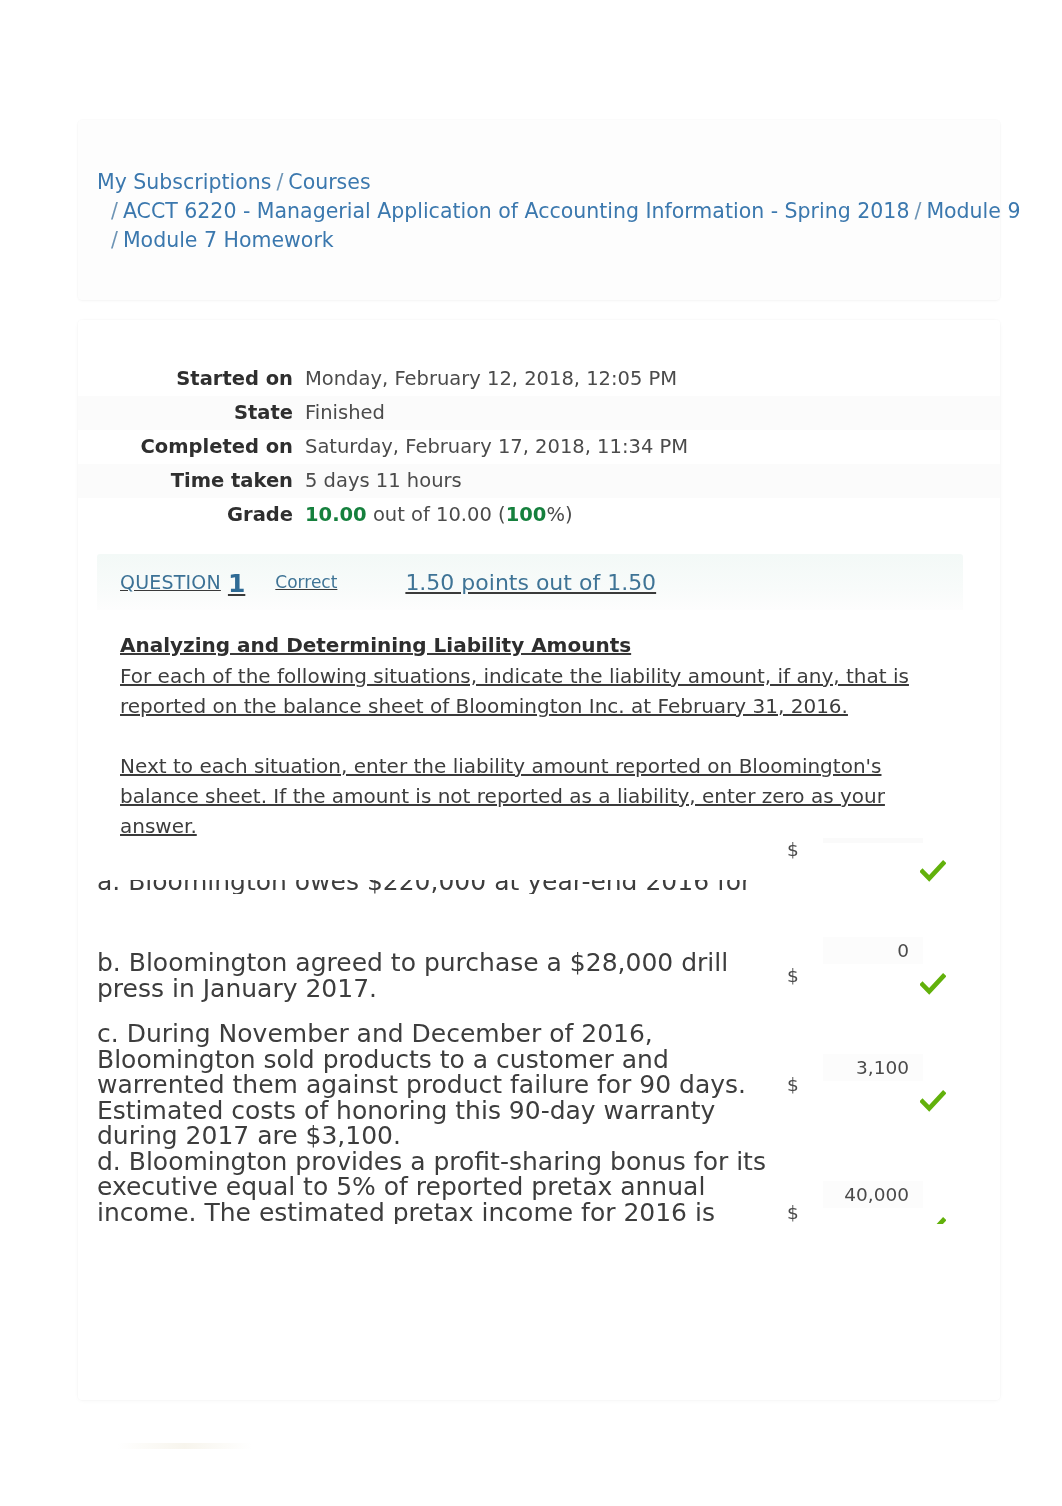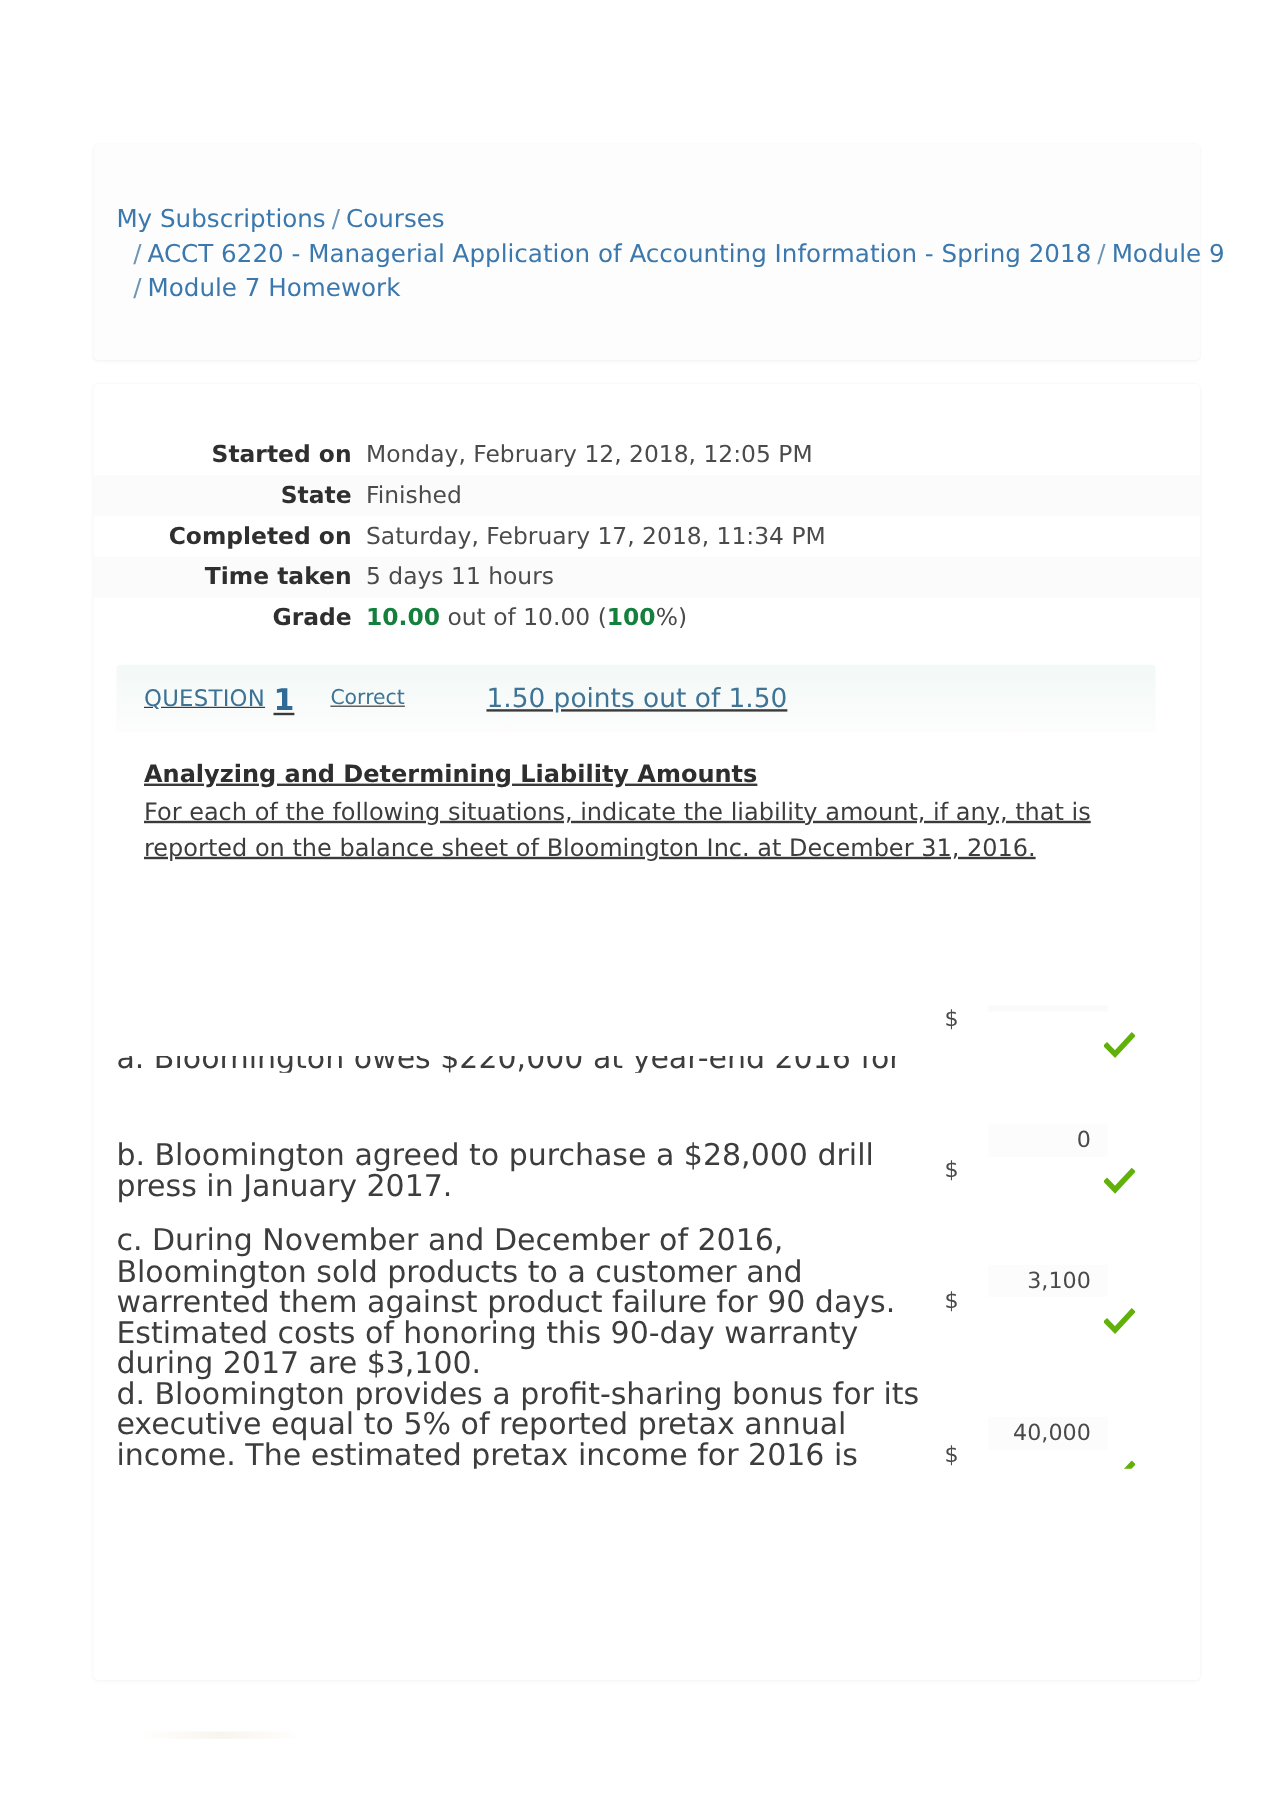"For each of the following" p.q-para { text: December -> February }
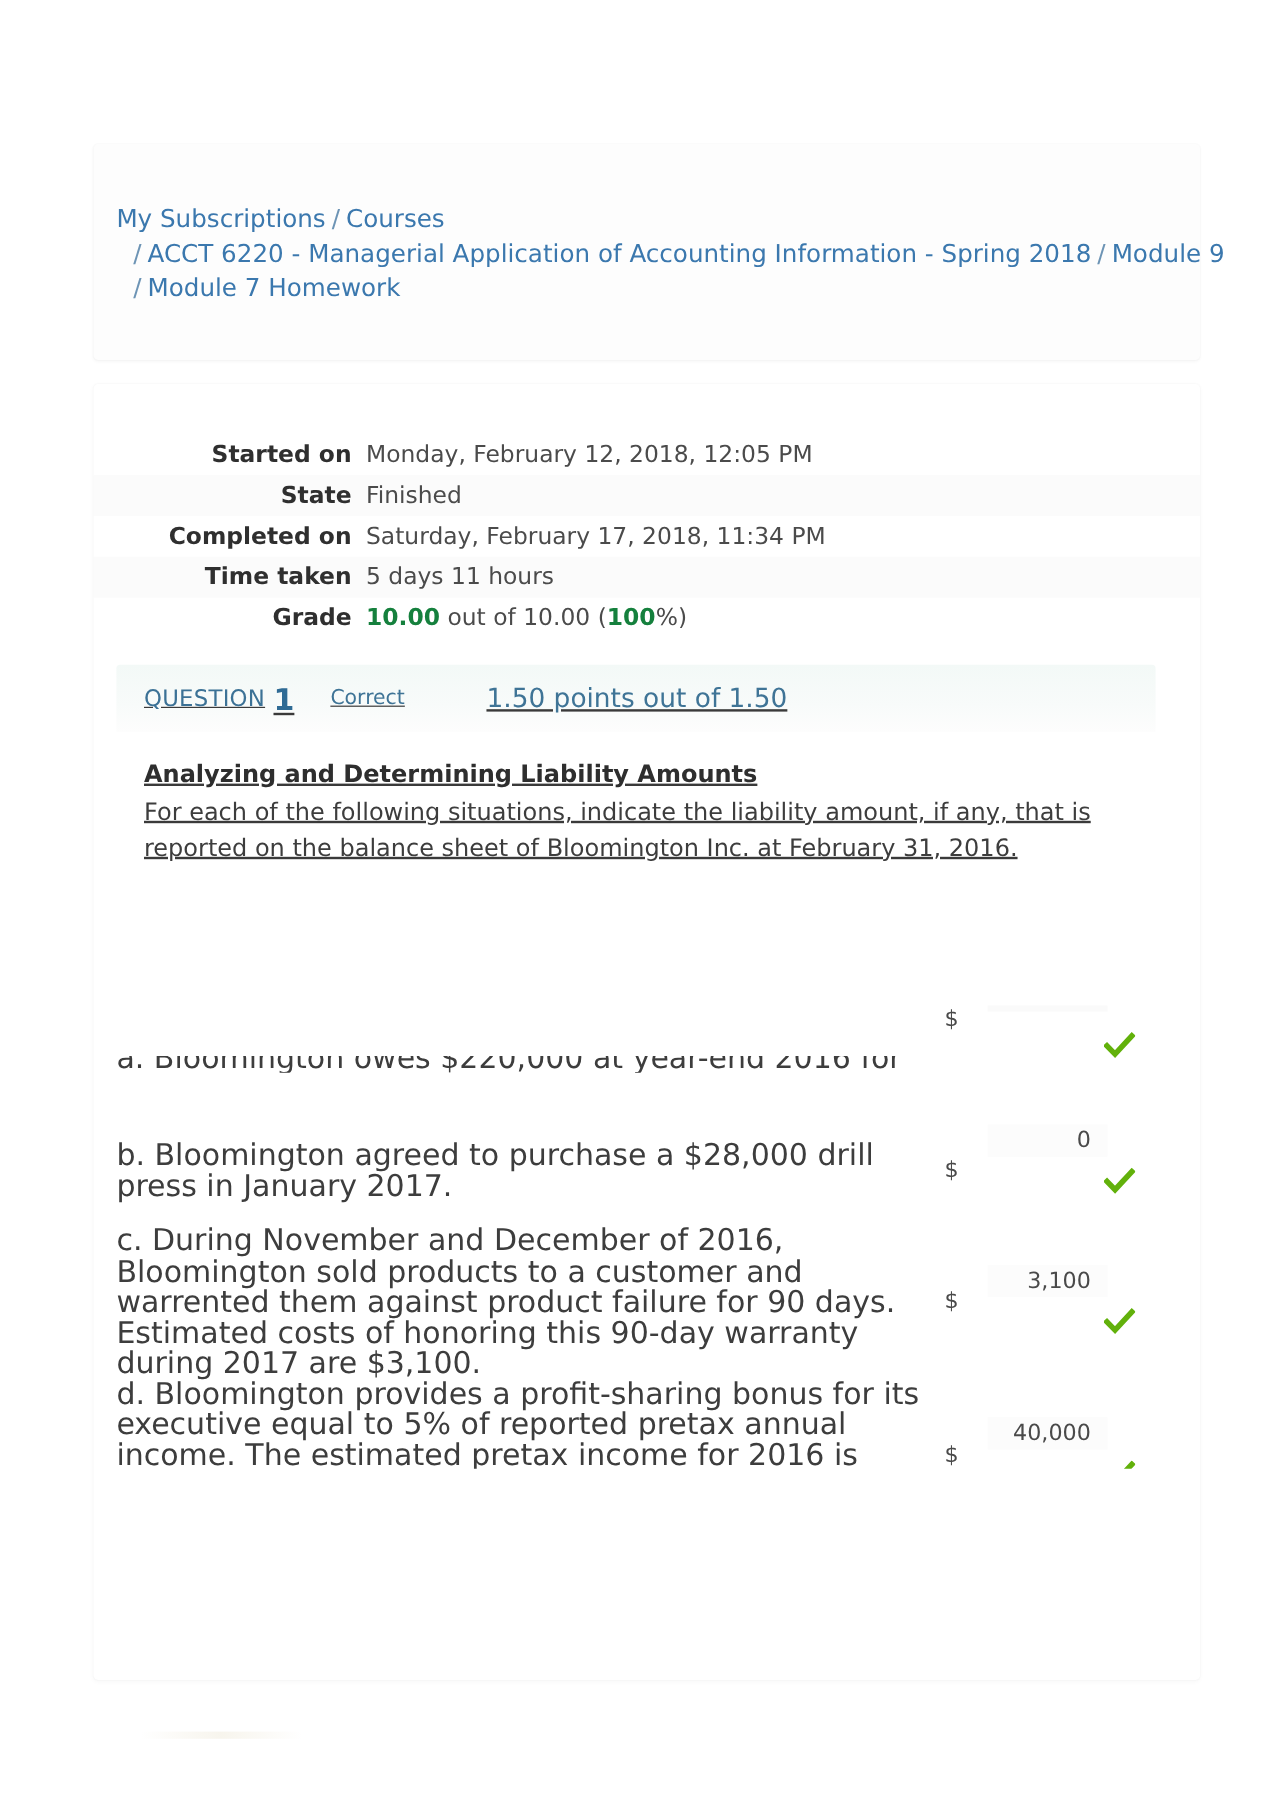"Next to each situation, enter" p.q-para { html: none -> <p>Next to each situation, enter the liability amount reported on Bloomington's balance sheet. If the amount is not reported as a liability, enter zero as your answer.</p> }
